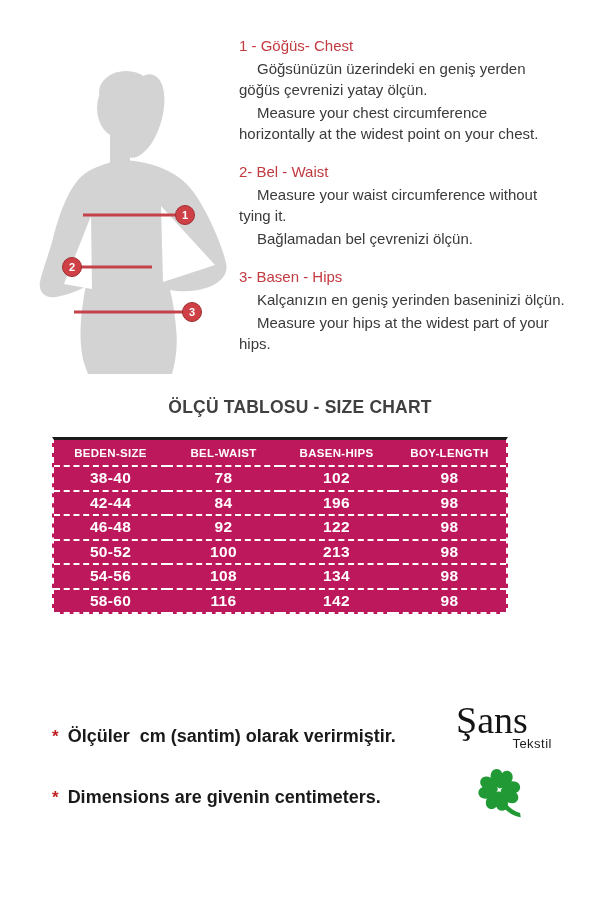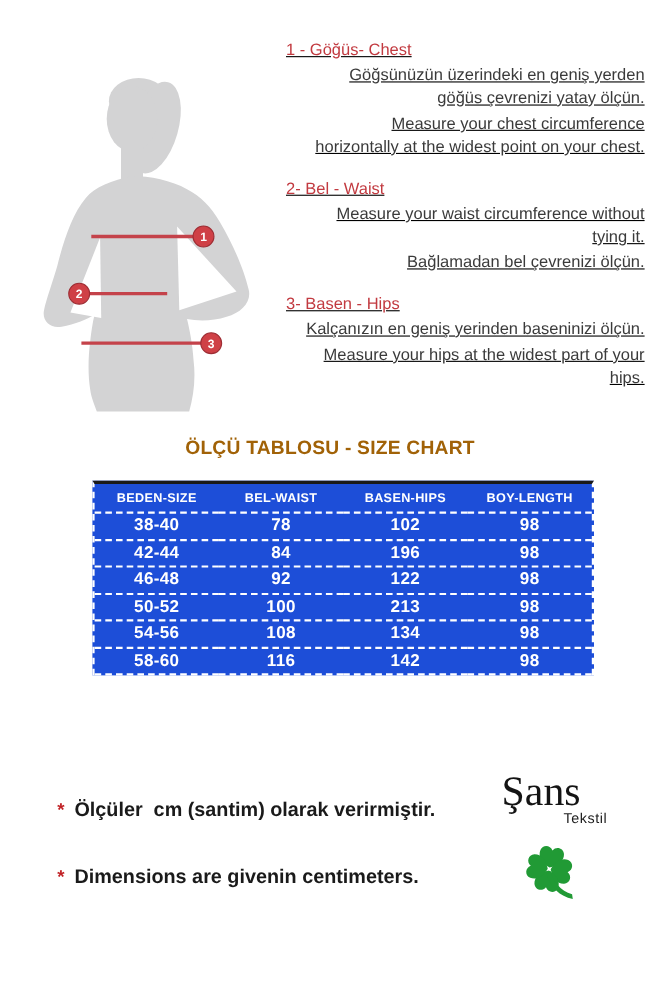"1 - Göğüs- Chest" .instructions { left: 260px -> 239px; text-decoration: underline -> none }
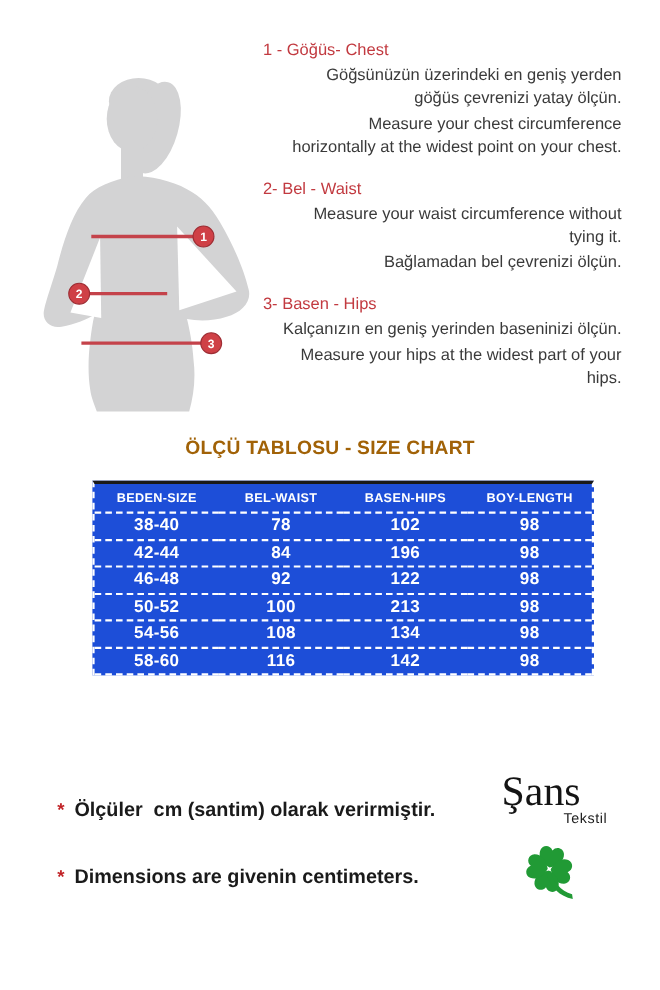"Göğsünüzün üzerindeki en geniş yerden" .para { text-align: right -> none }
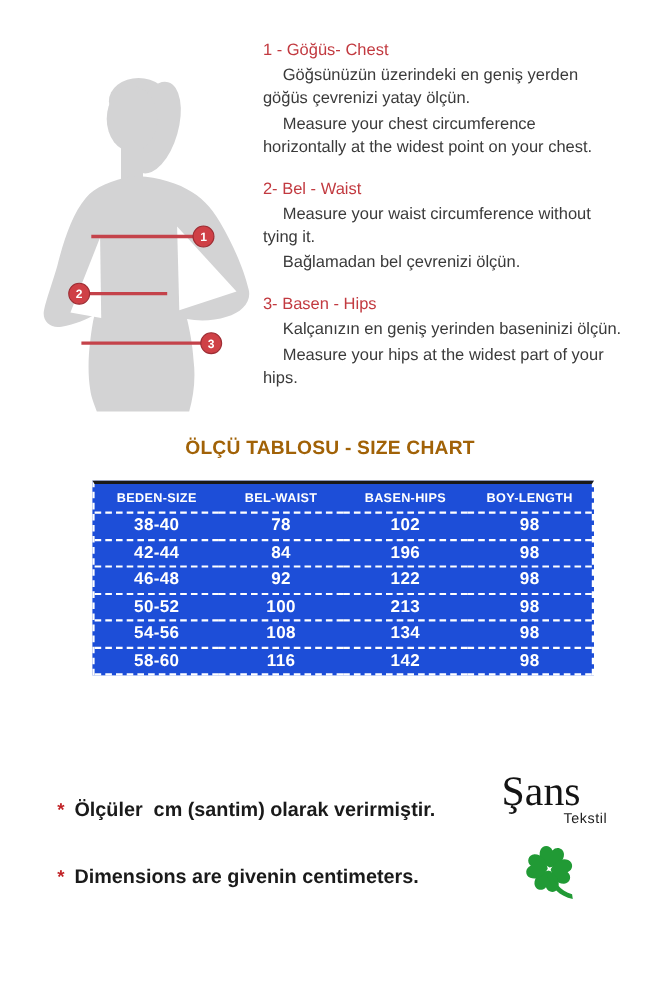"ÖLÇÜ TABLOSU - SIZE CHART" .chart-title { color: #a16207 -> #404040 }
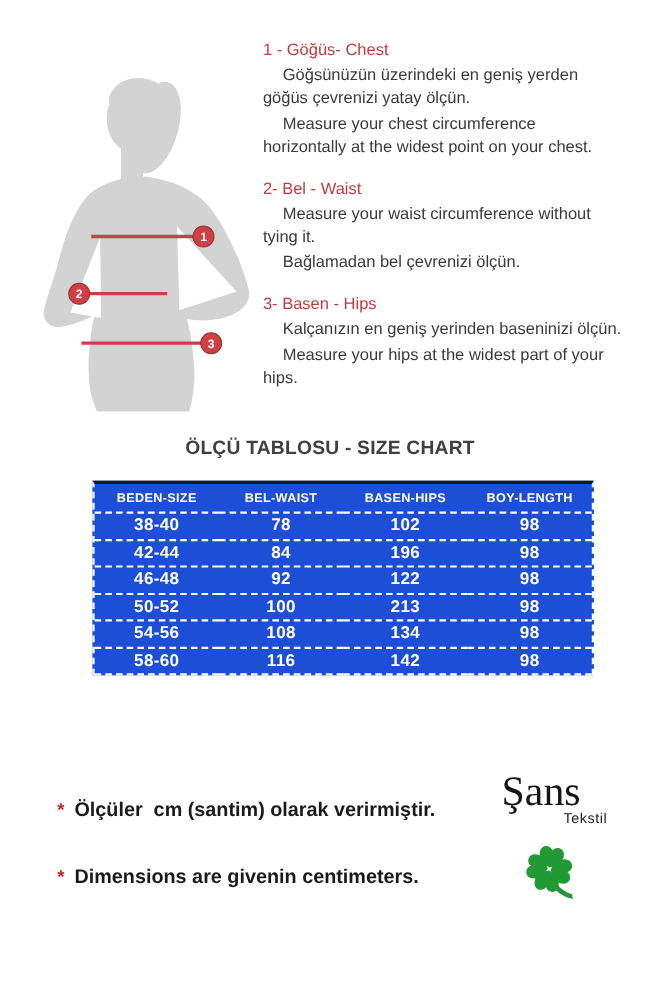"BEDEN-SIZE" .table-wrap { background: #1d4ed8 -> #be185d; left: 84px -> 52px }
